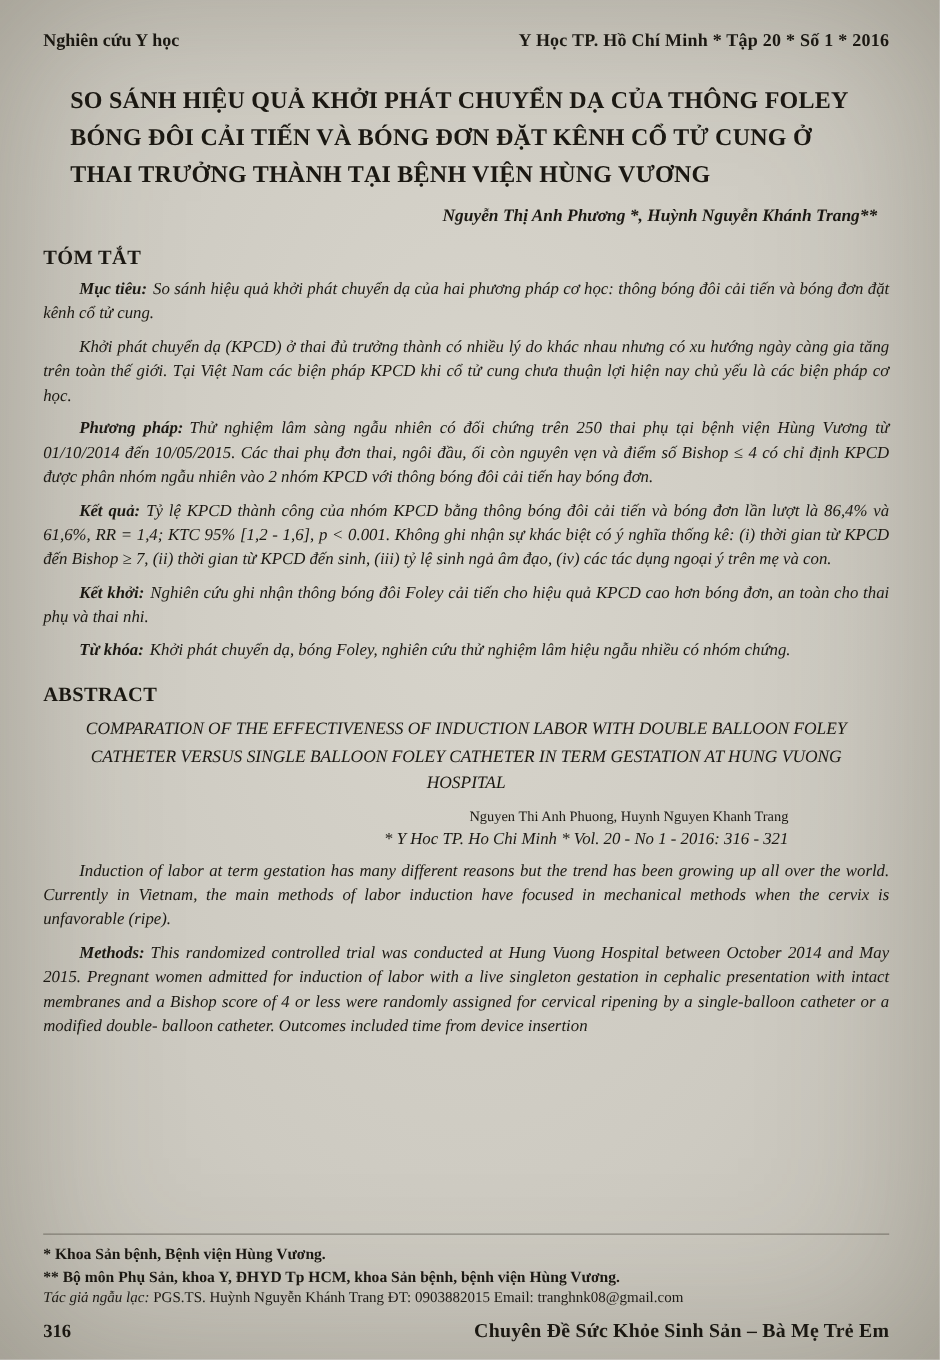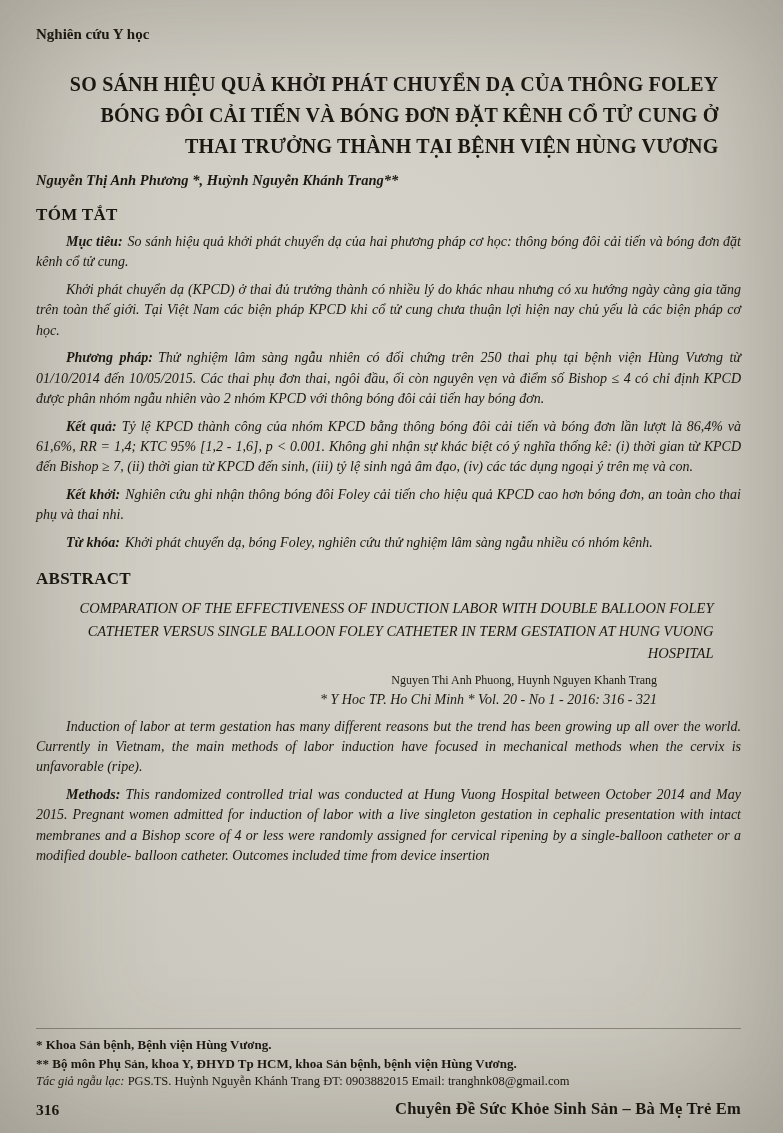"Y Học TP. Hồ Chí" span.right { html: none -> <span>Y Học TP. Hồ Chí Minh * Tập 20 * Số 1 * 2016</span> }
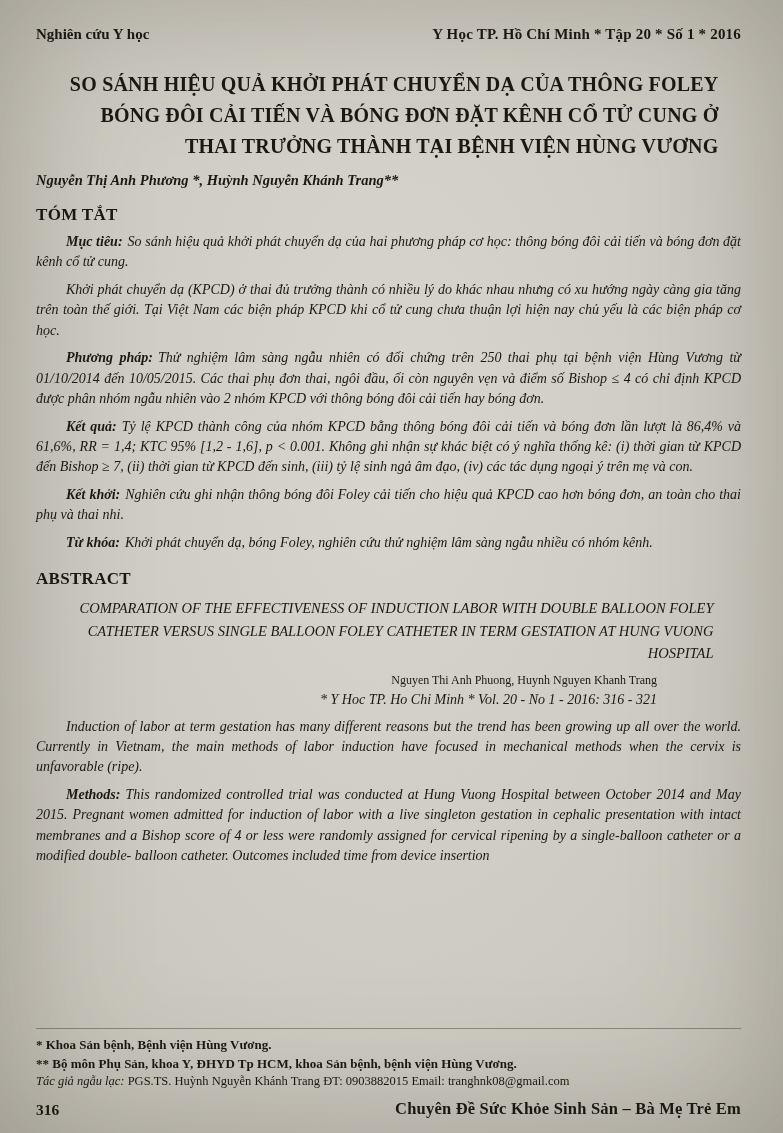"SO SÁNH HIỆU QUẢ KHỞI PHÁT CHUYỂN DẠ CỦA THÔNG" .article-title { text-align: right -> left }
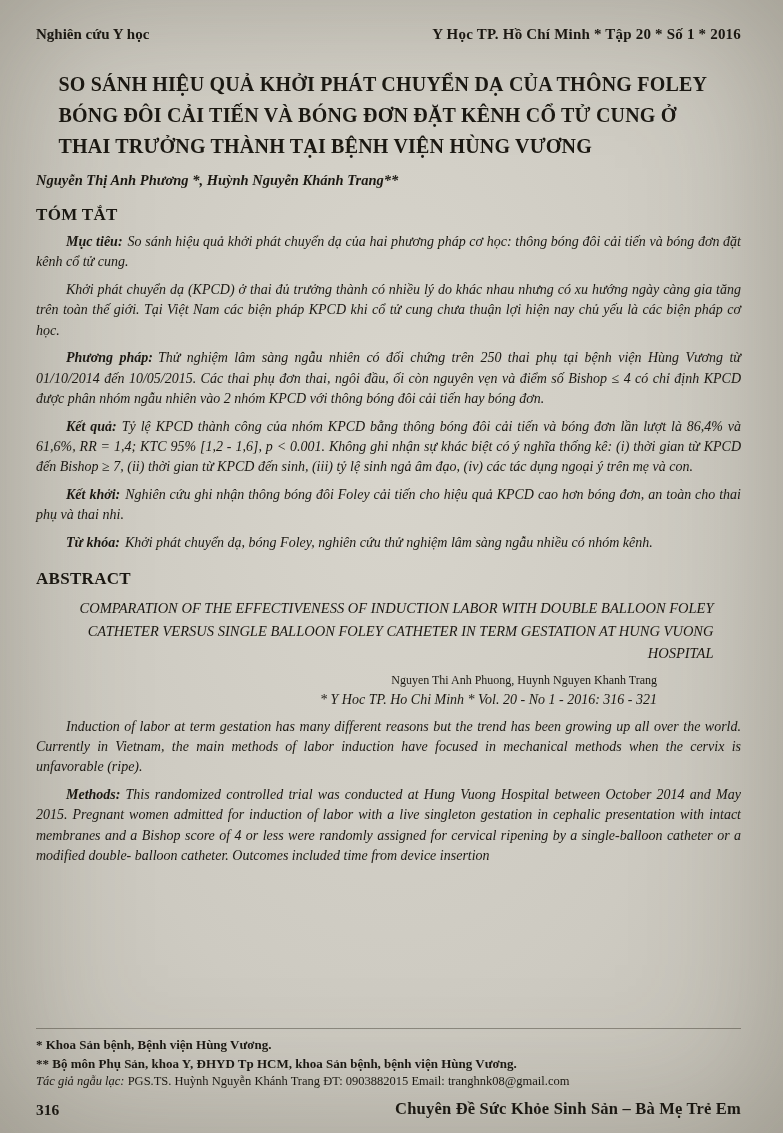"Nguyễn Thị Anh Phương *," .article-authors { text-align: none -> right }
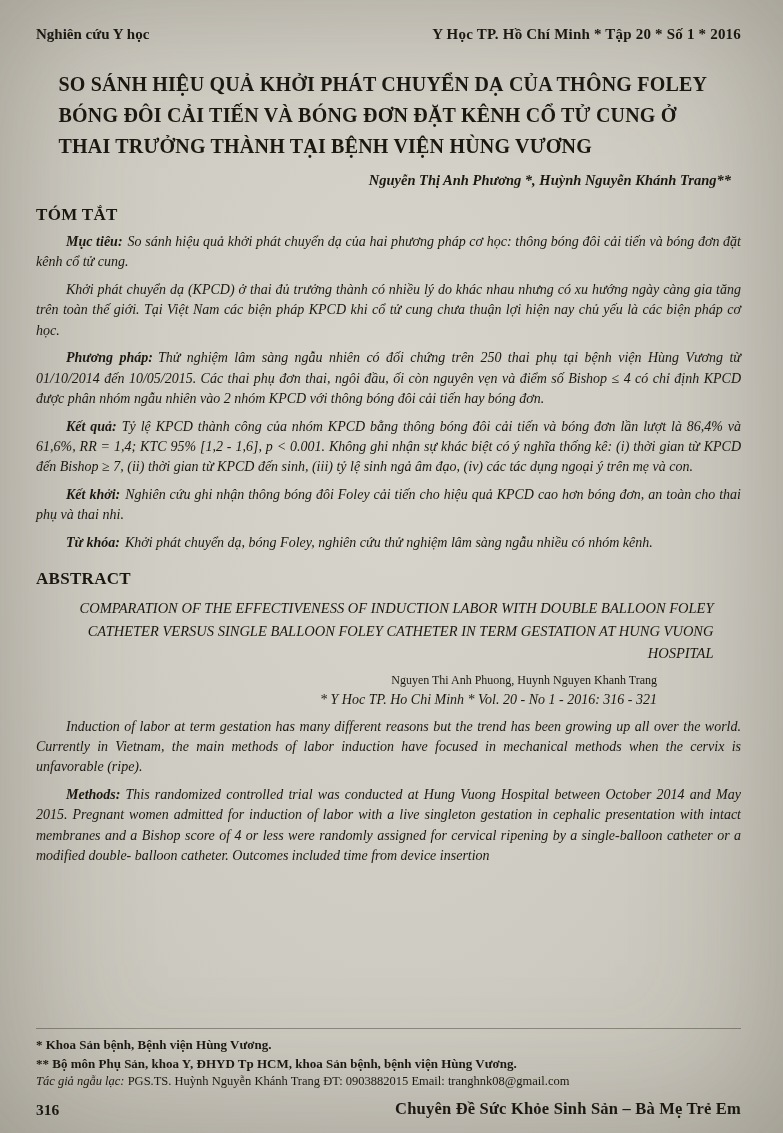"Khởi phát chuyển dạ, bóng" span { text: sàng ngẫu nhiều có nhóm kênh -> hiệu ngẫu nhiều có nhóm chứng }
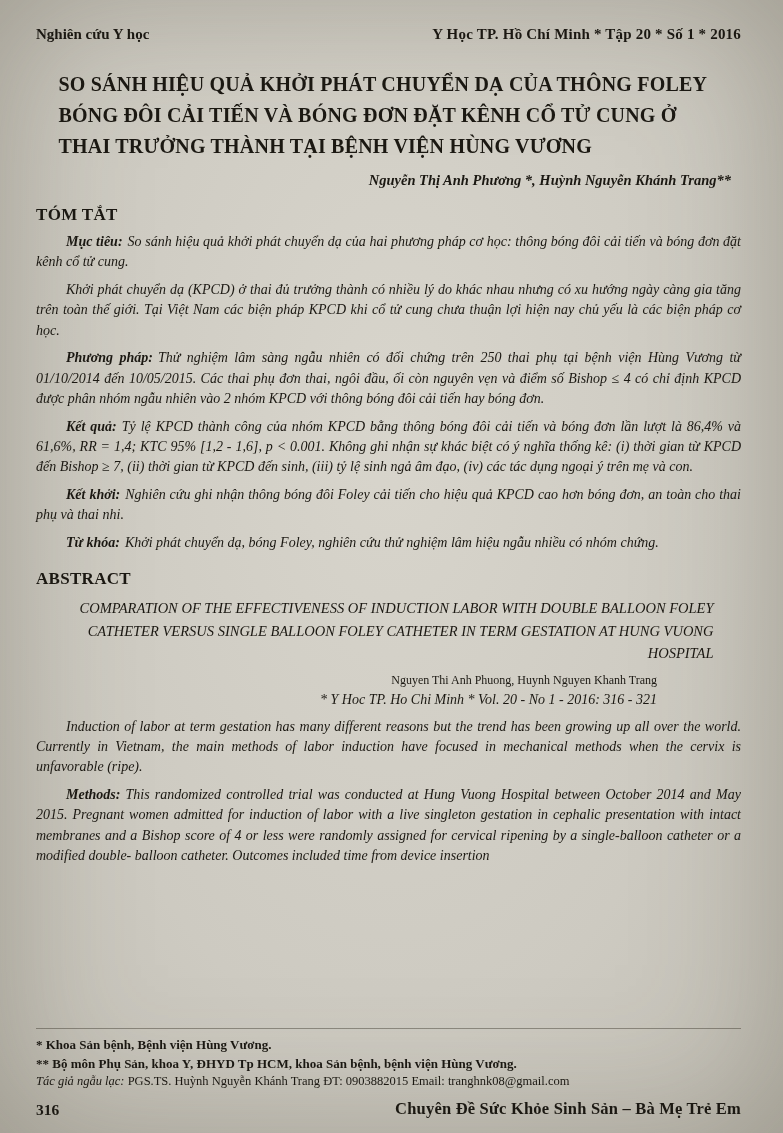"COMPARATION OF THE EFFECTIVENESS OF" .en-title { text-align: right -> center }
